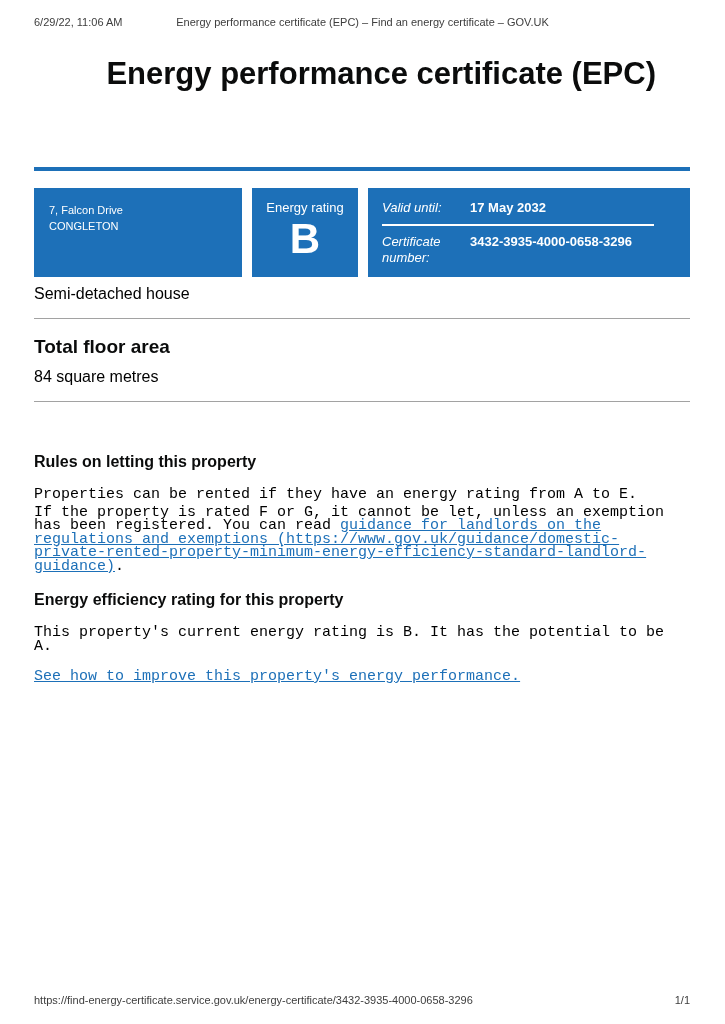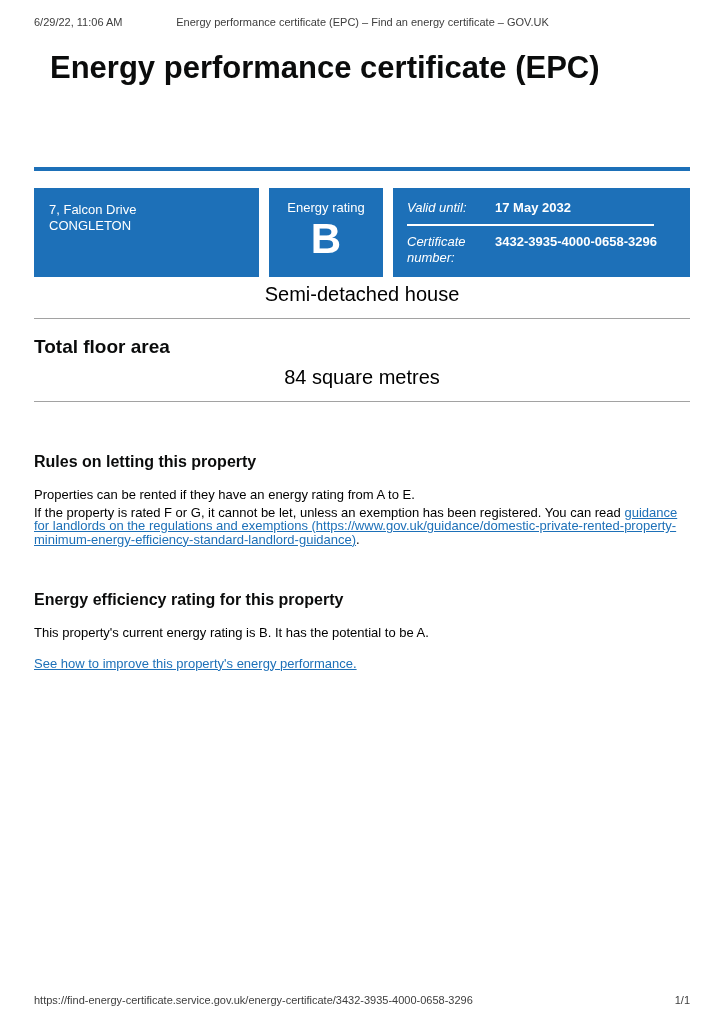"Energy performance certificate (EPC)" .page-title { margin: 0 -> 6px; text-align: none -> right }
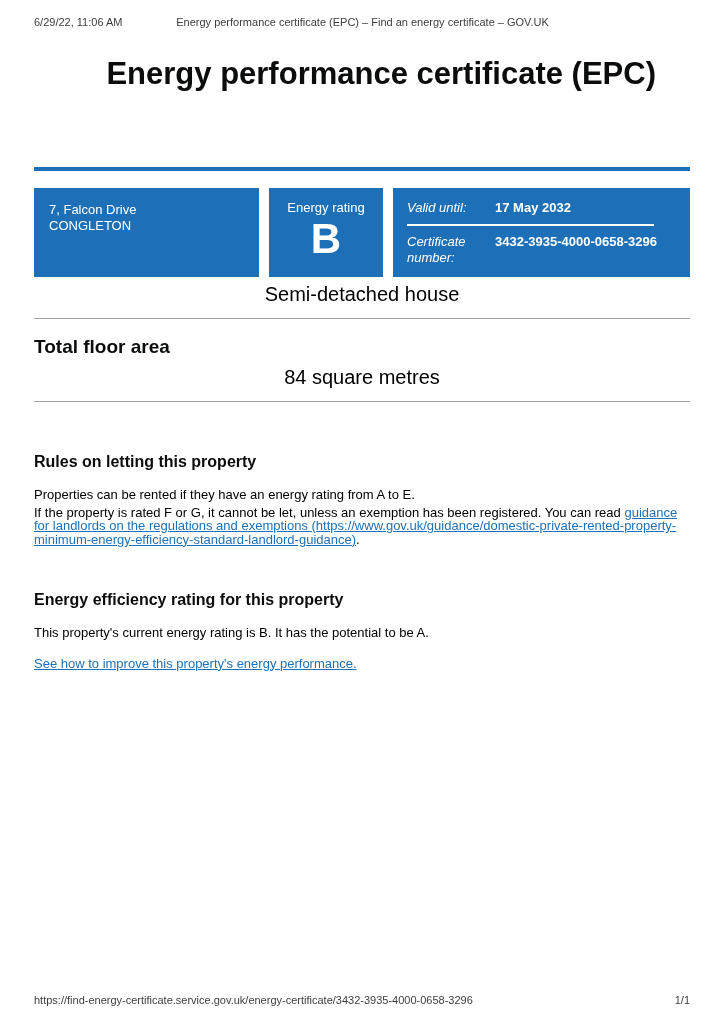"7, Falcon Drive" .address-box { font-size: 13px -> 11px; width: 225px -> 208px }
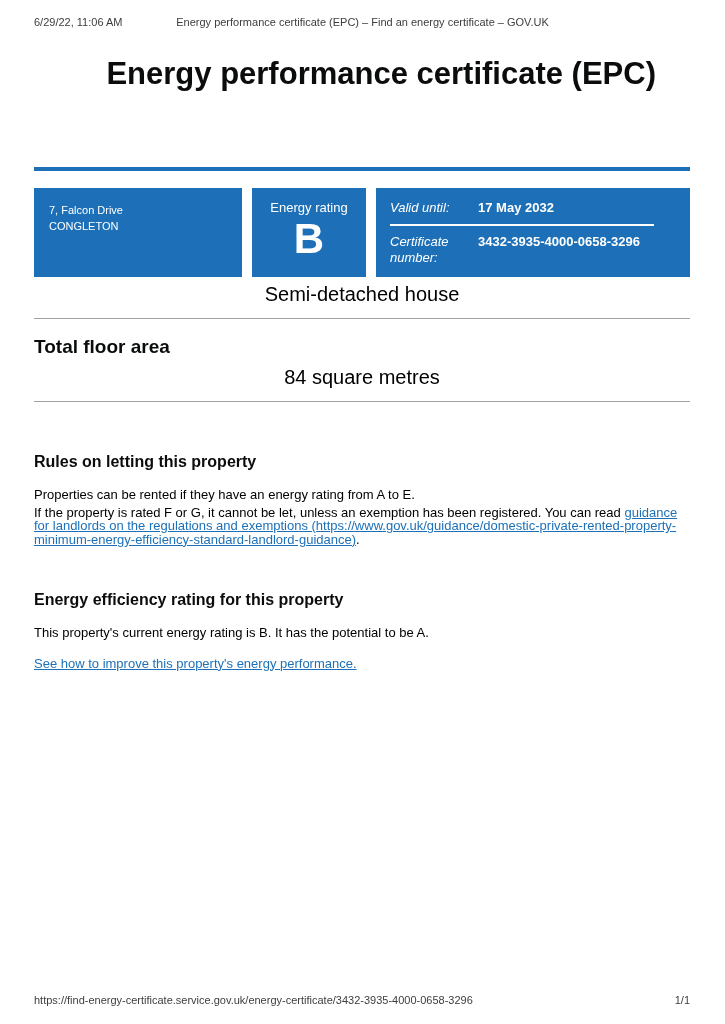"Energy rating" .rating-box { width: 114px -> 106px }
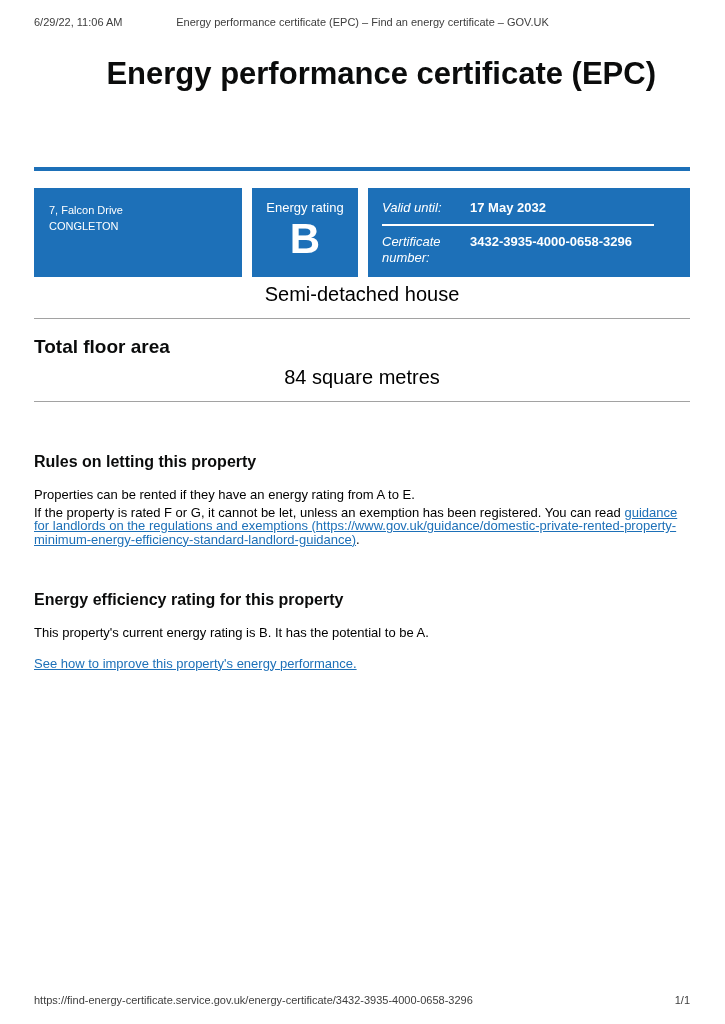"Semi-detached house" .detail-value { font-size: 20px -> 16px; text-align: center -> none }
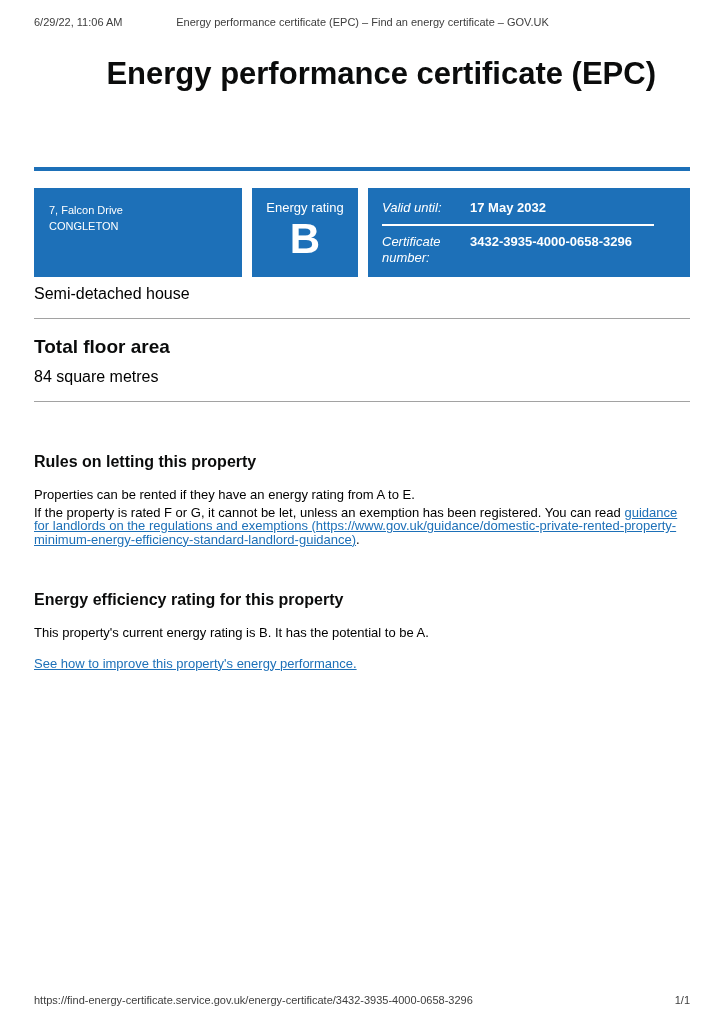"Properties can be rented if" .body-text { font-family: none -> Liberation Mono, monospace; font-size: 13px -> 15px }
